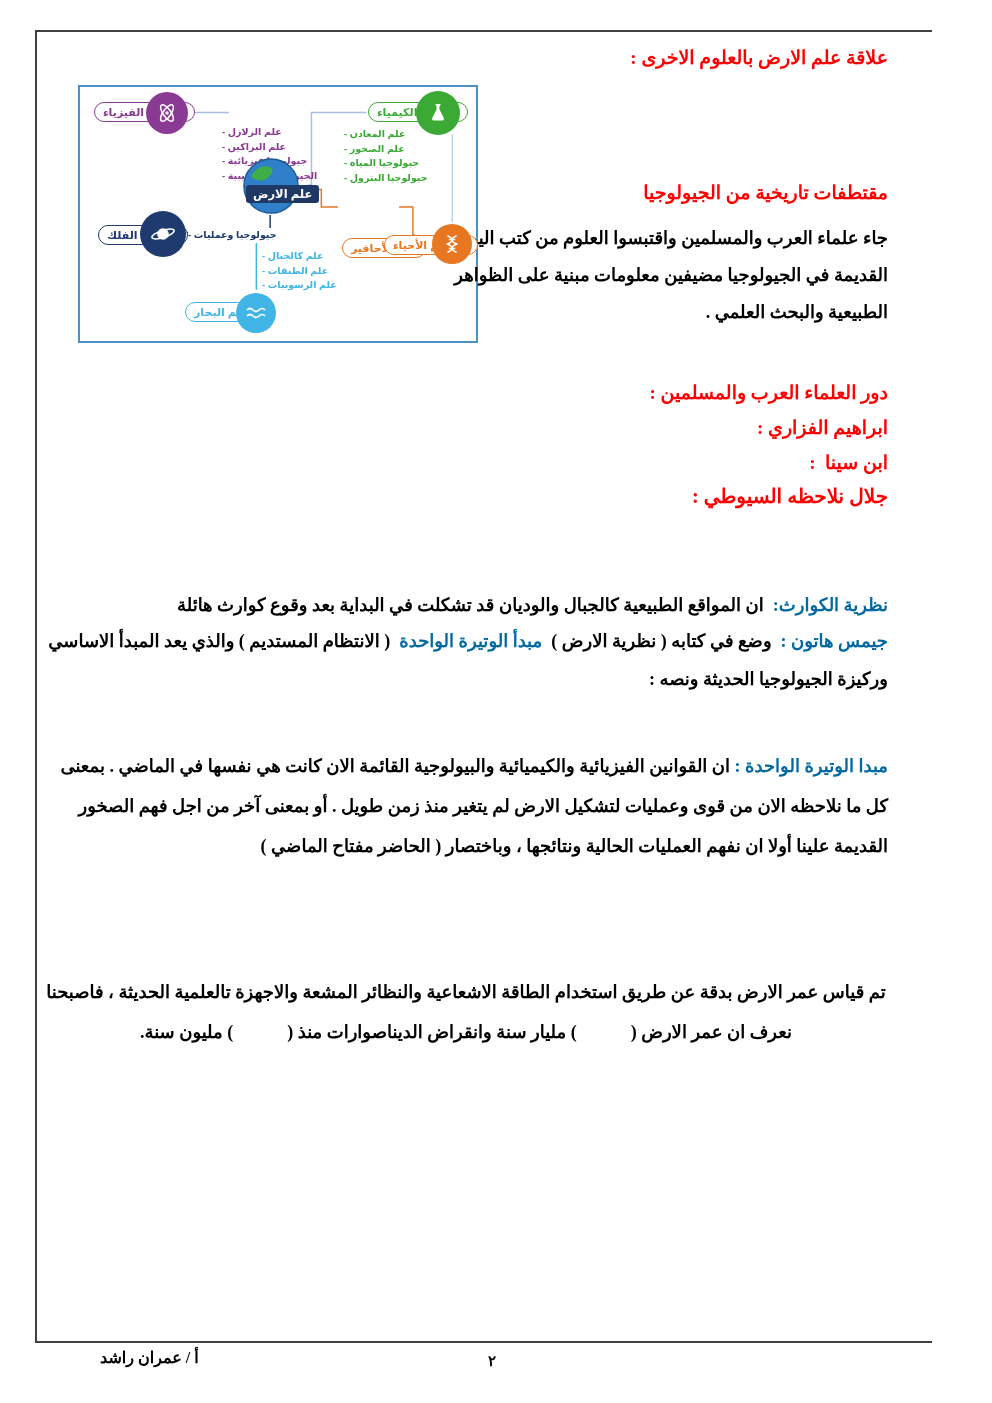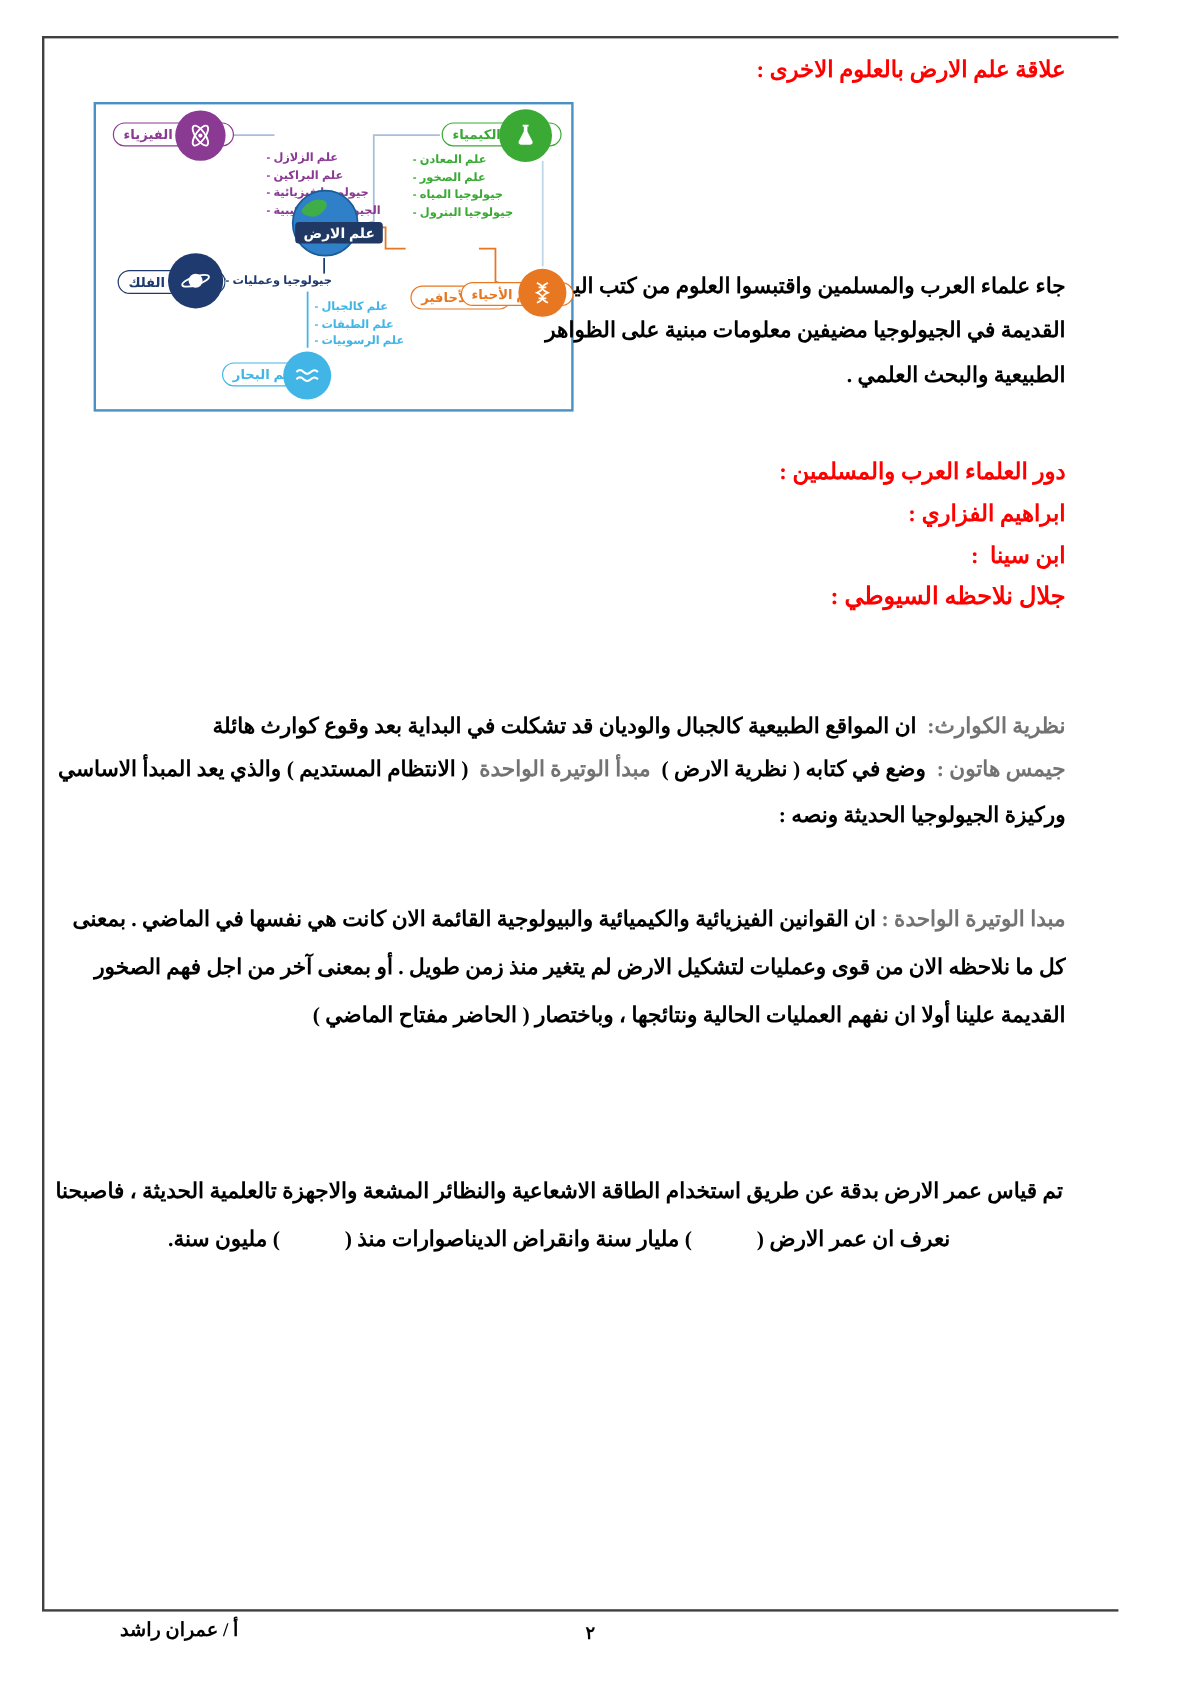"مقتطفات تاريخية من الجيولوجيا" div.h-red { html: none -> <div>مقتطفات تاريخية من الجيولوجيا</div> }
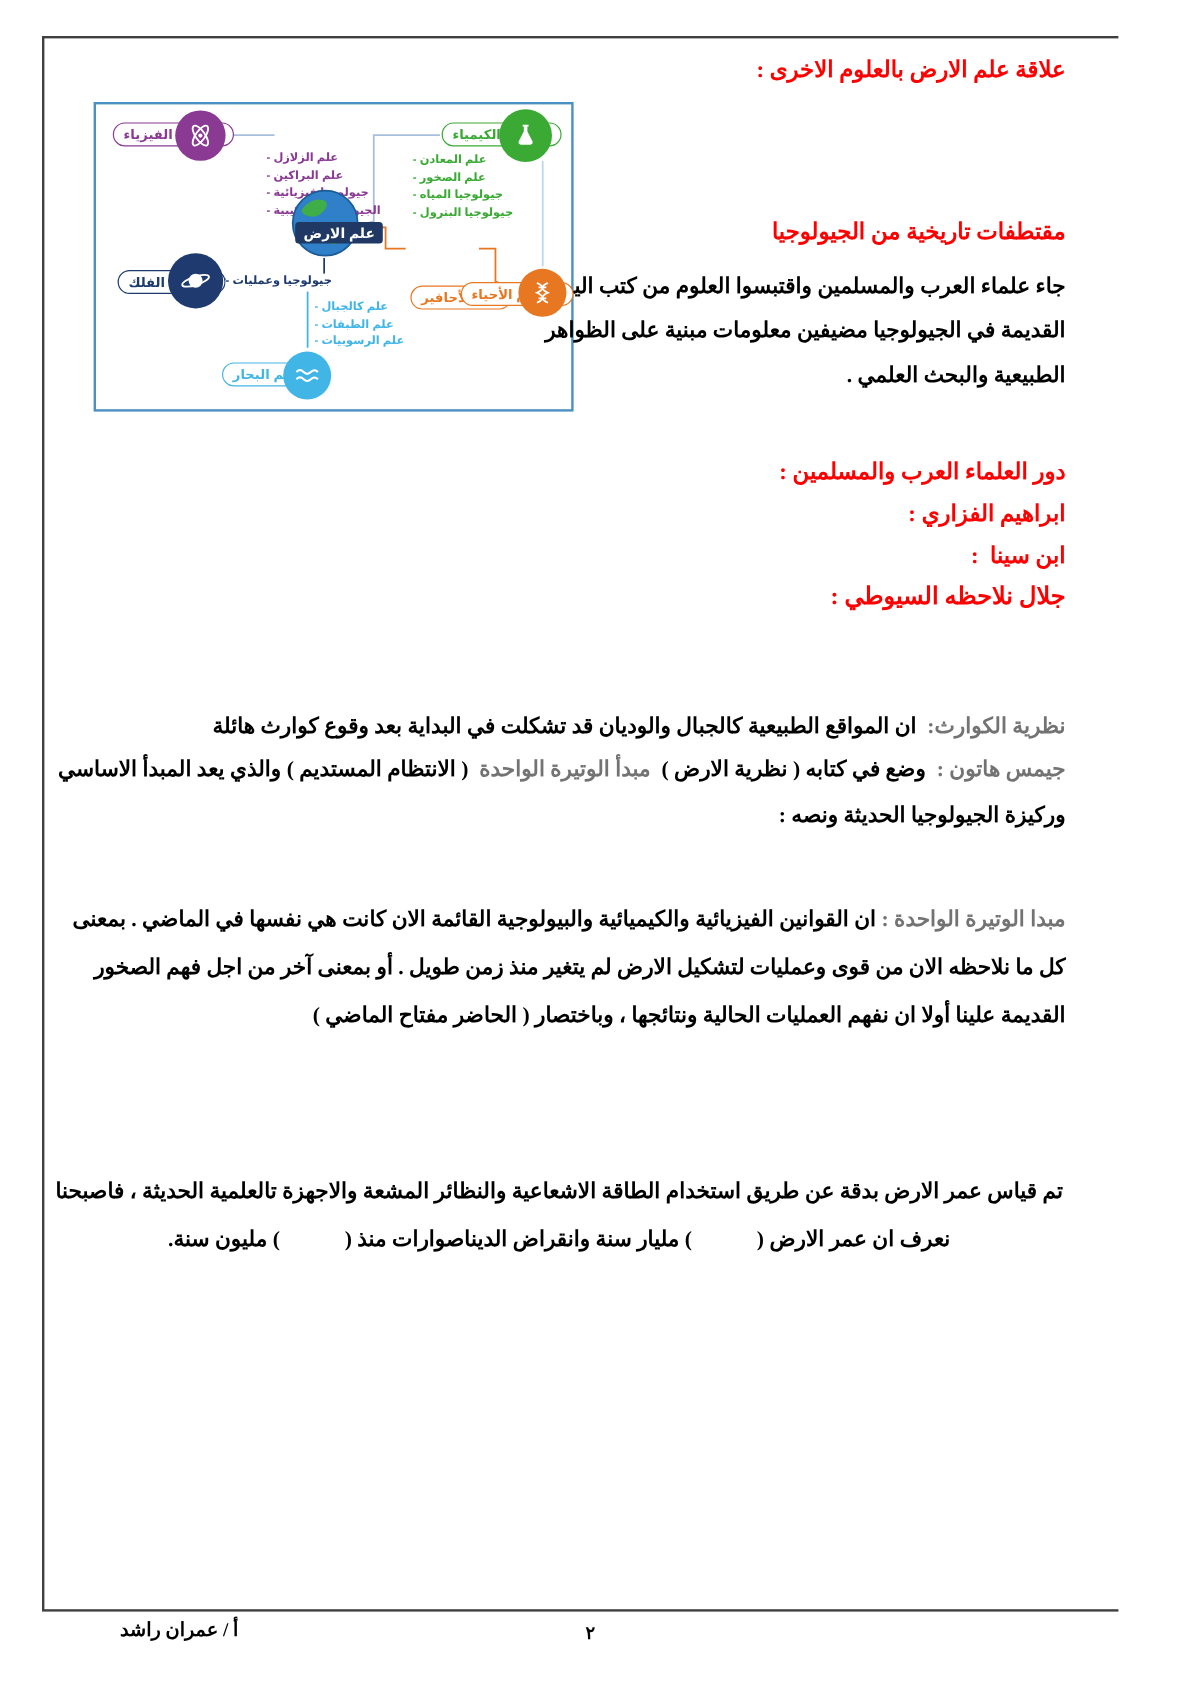"نظرية الكوارث:" .red { color: #737373 -> #0369a1 }
